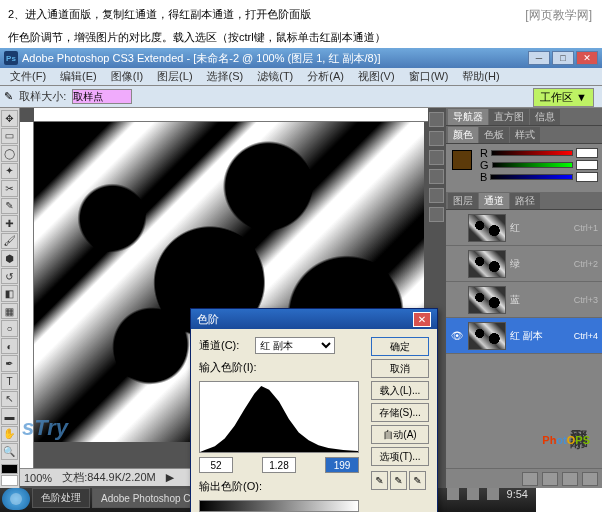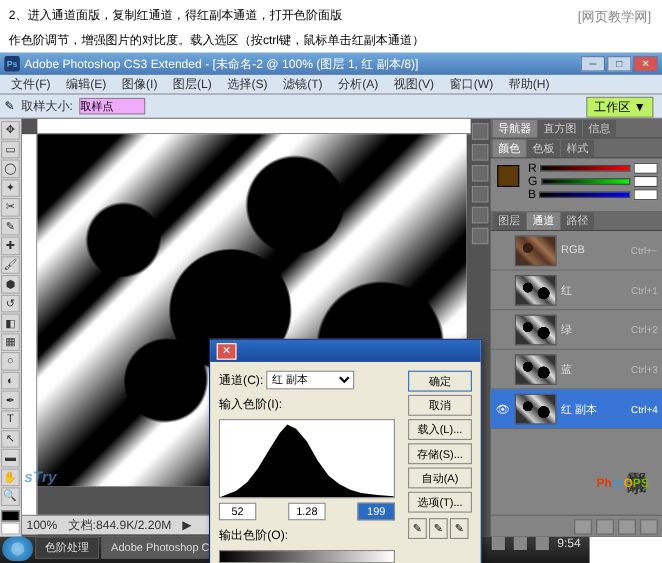"RGB" div.chan-row { html: <div> <div></div> <div></div> <div>RGB</div> <div>Ctrl+~</div> </div> -> none }
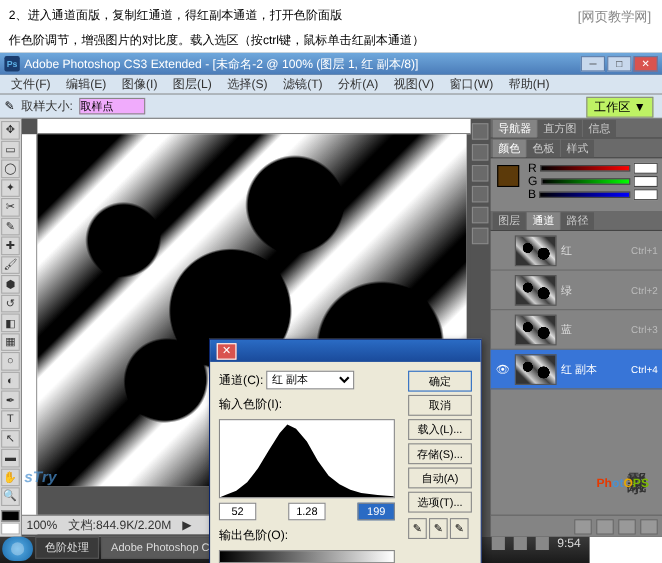"色阶" span.ttl { html: none -> <span>色阶</span> }
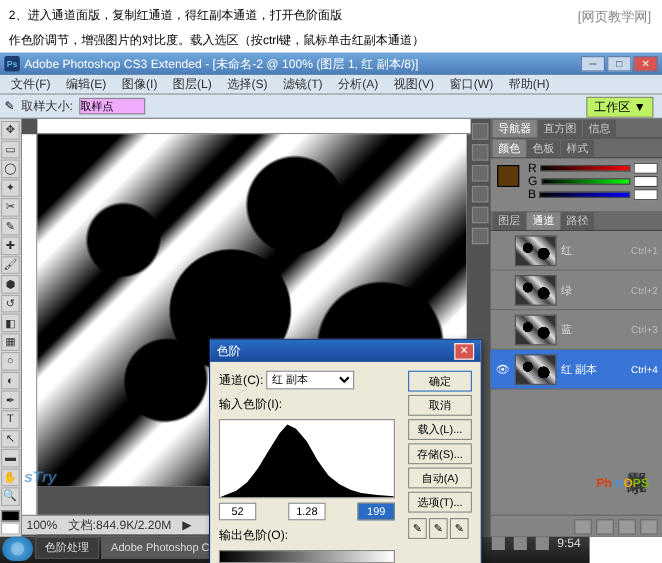"通道(C):" .dlg-row { gap: 3px -> 16px }
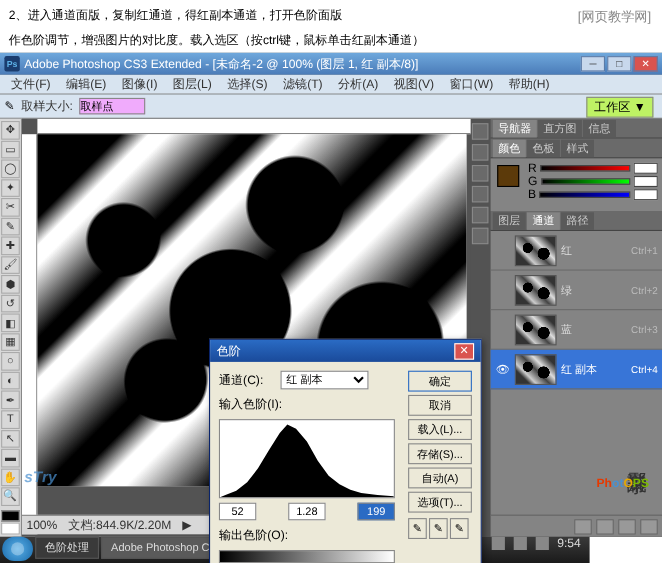"sTry" .watermark-stry { font-size: 14px -> 22px }
